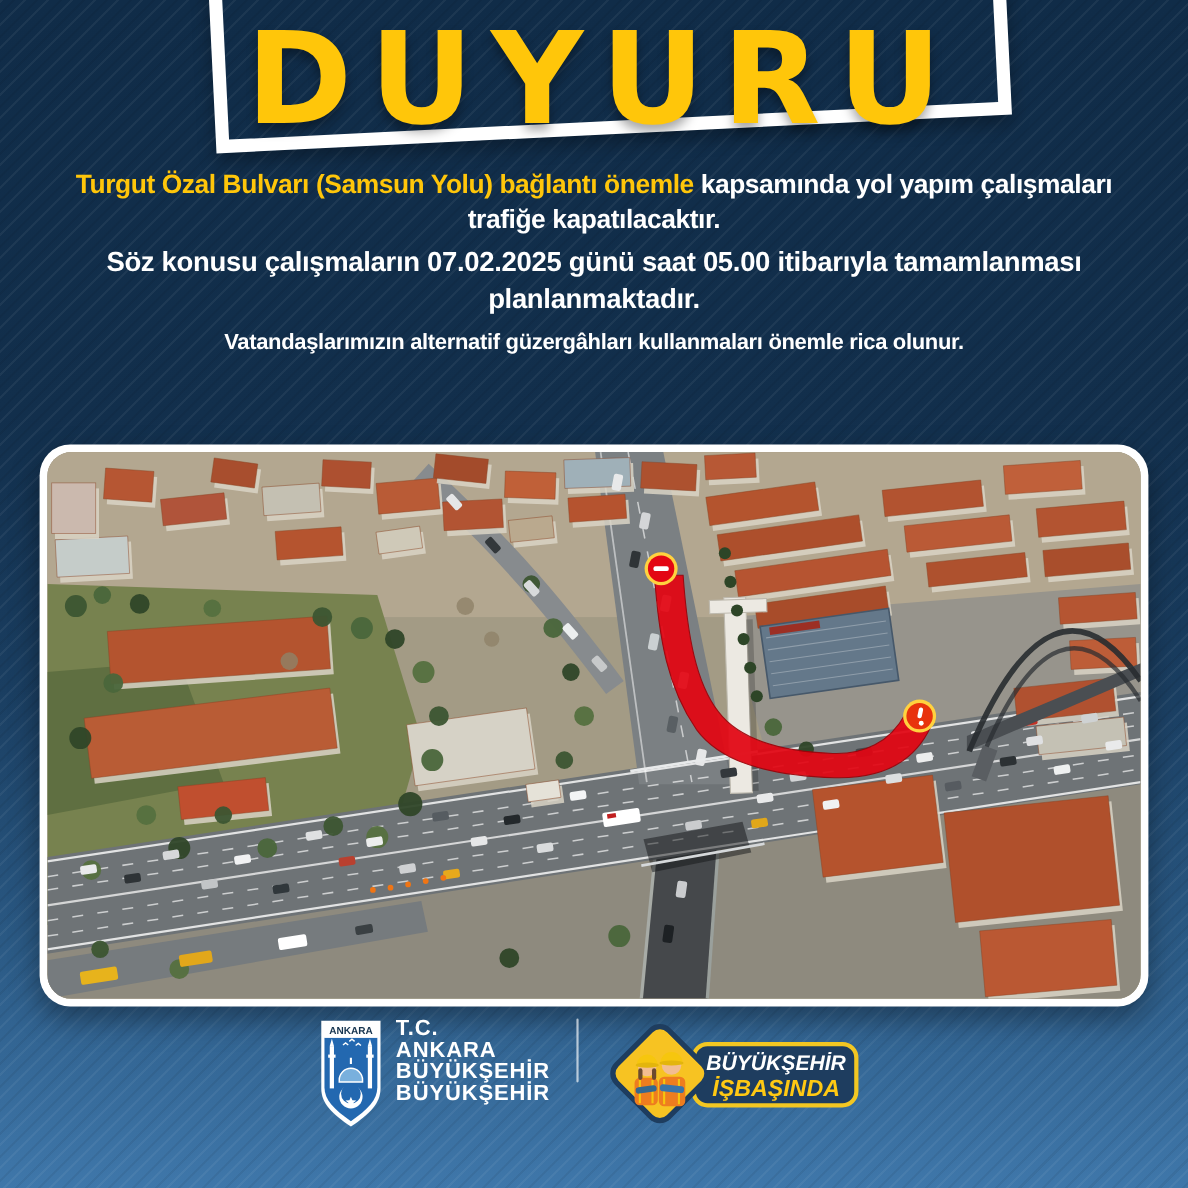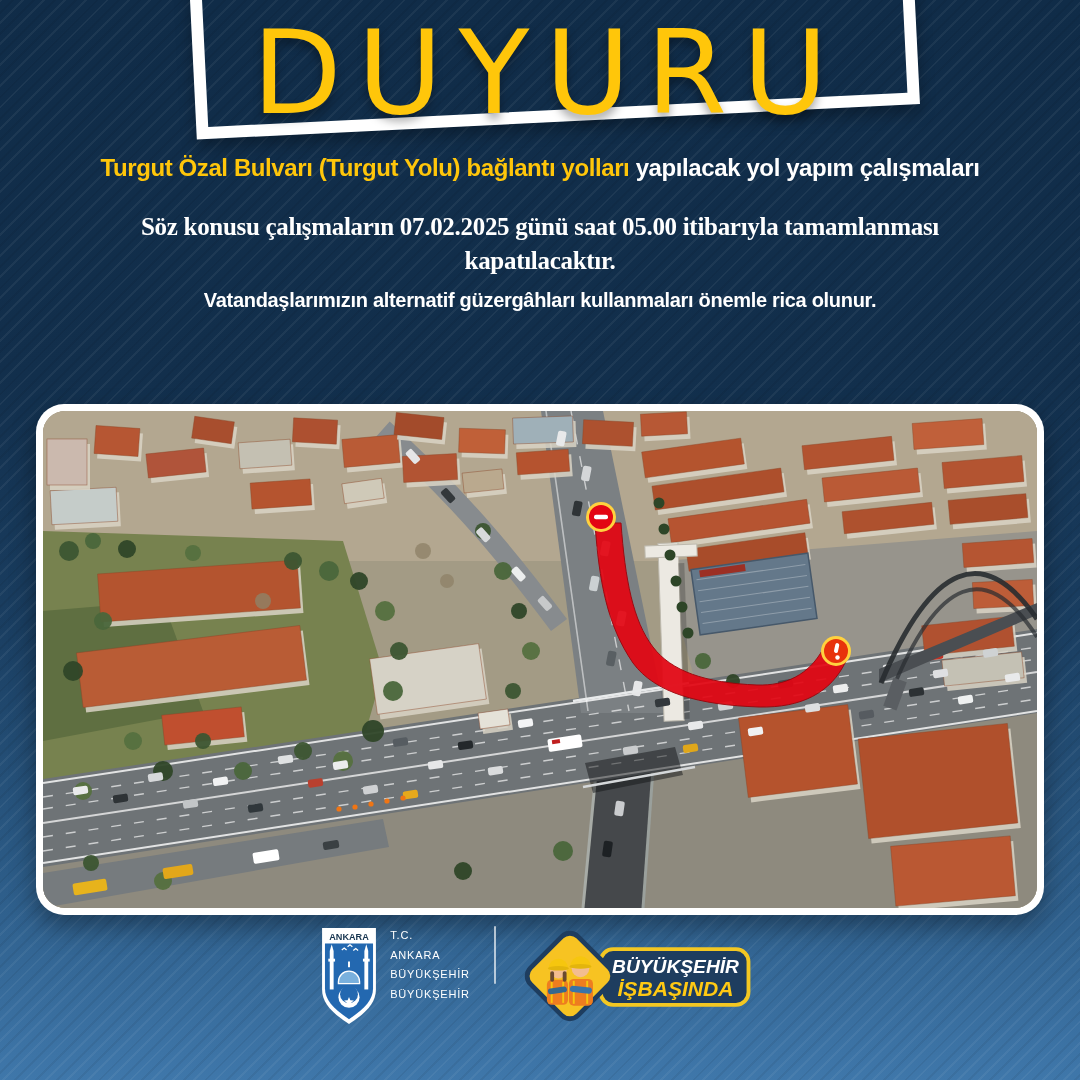"DUYURU" .poster-title { font-weight: normal -> bold }
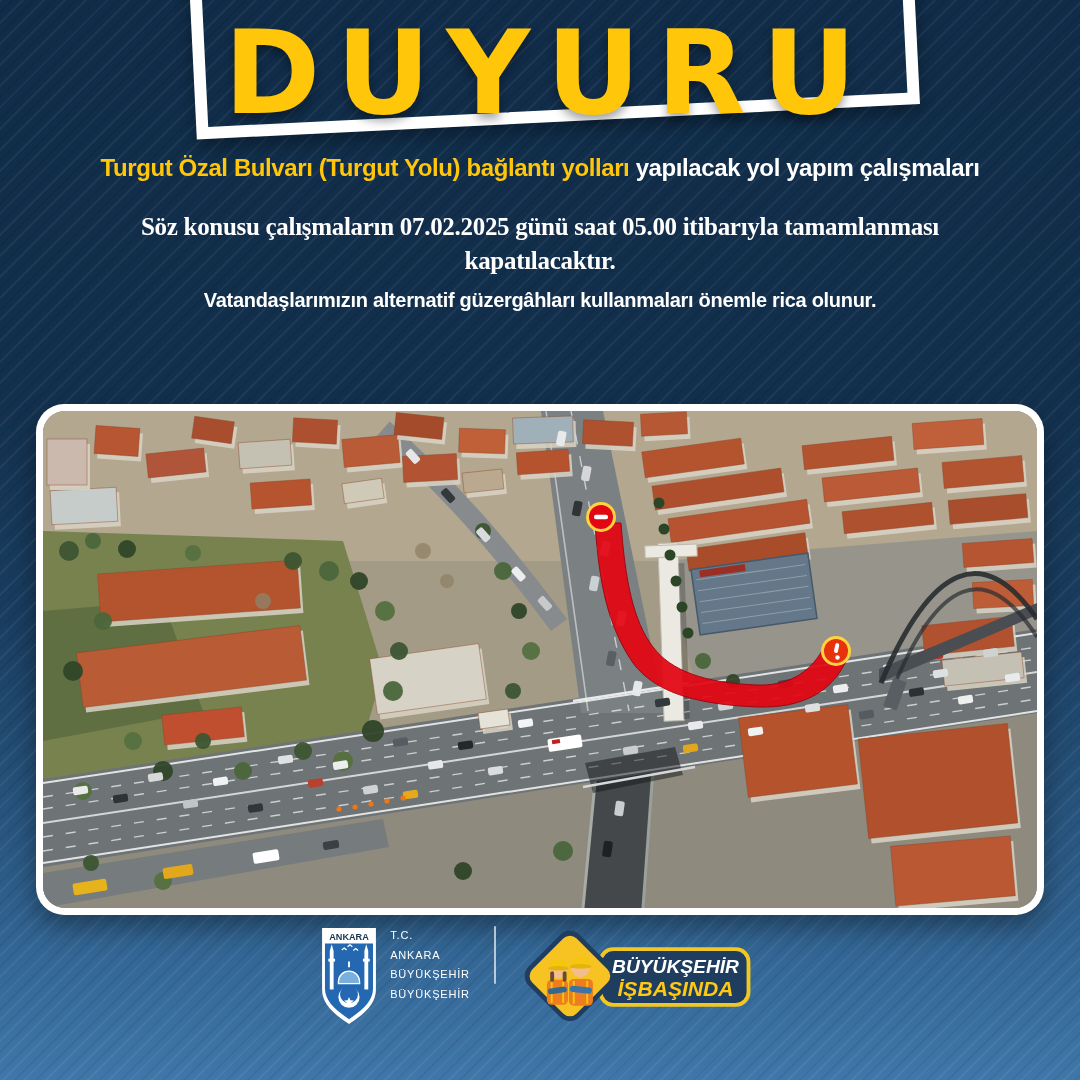"Turgut Özal Bulvarı (Turgut Yolu)" span.y { text: Turgut Yolu) bağlantı yolları -> Samsun Yolu) bağlantı önemle }
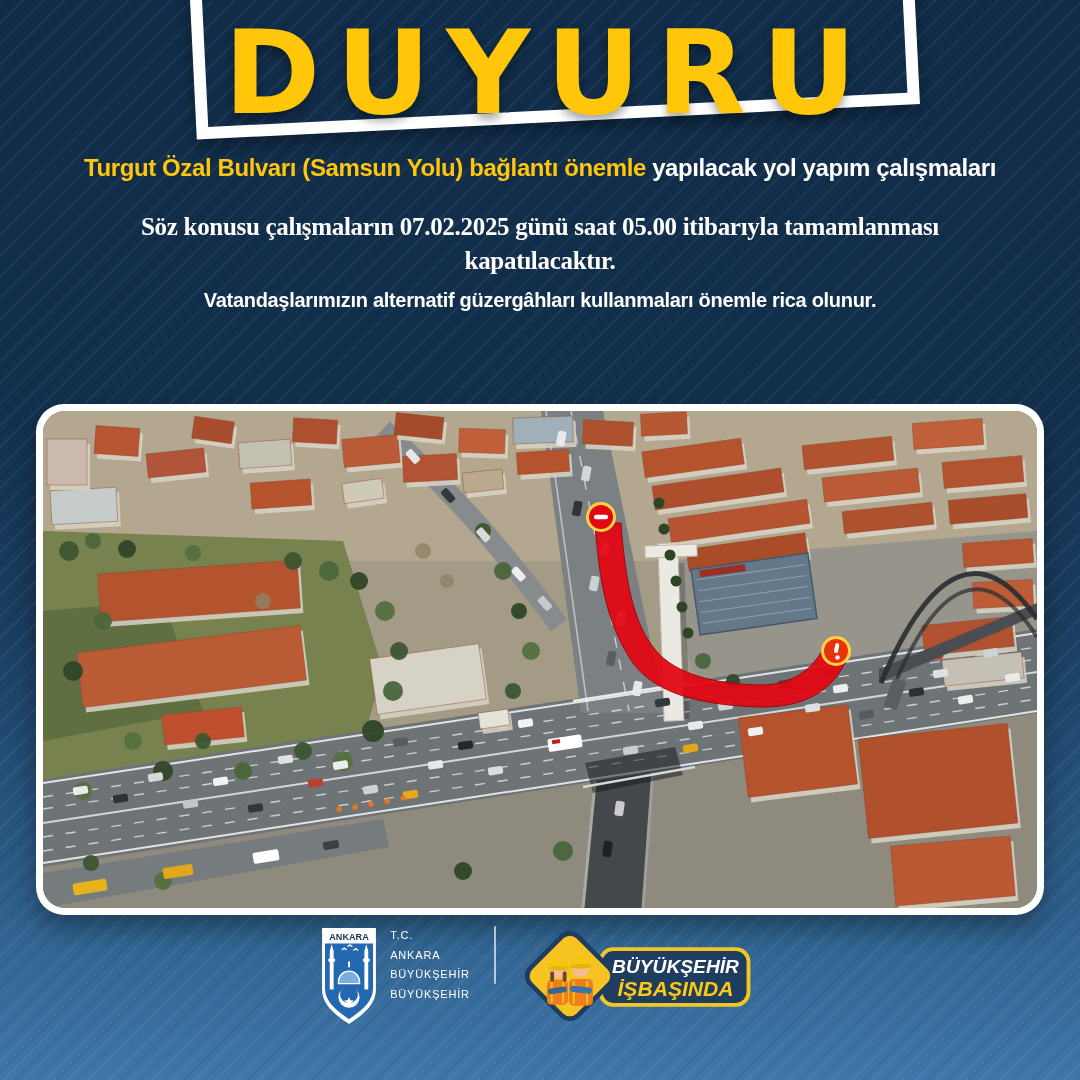"yapılacak yol yapım çalışmaları" span.w { text: yapılacak -> kapsamında }
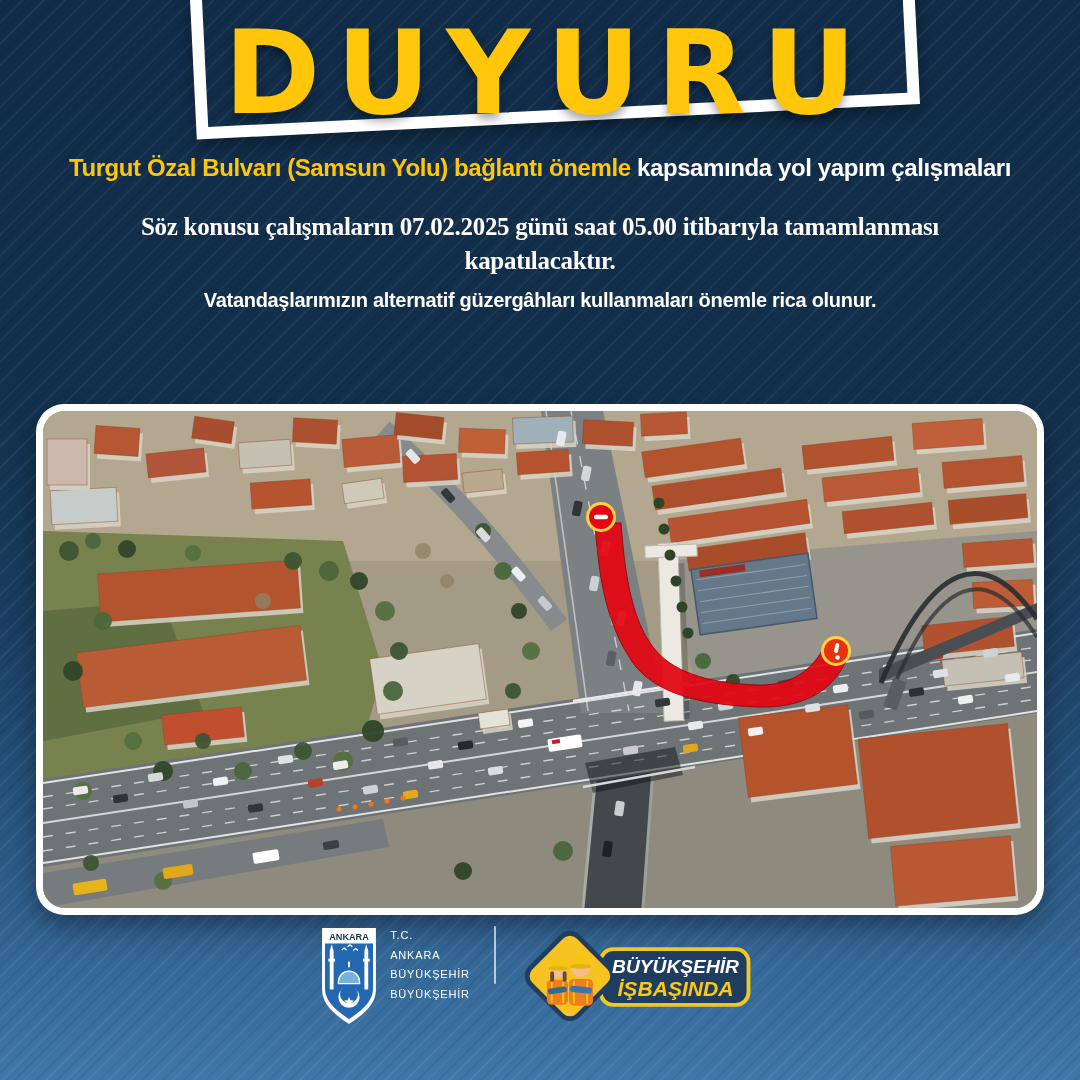"trafiğe kapatılacaktır." div.tline { html: none -> <div><span>trafiğe kapatılacaktır.</span></div> }
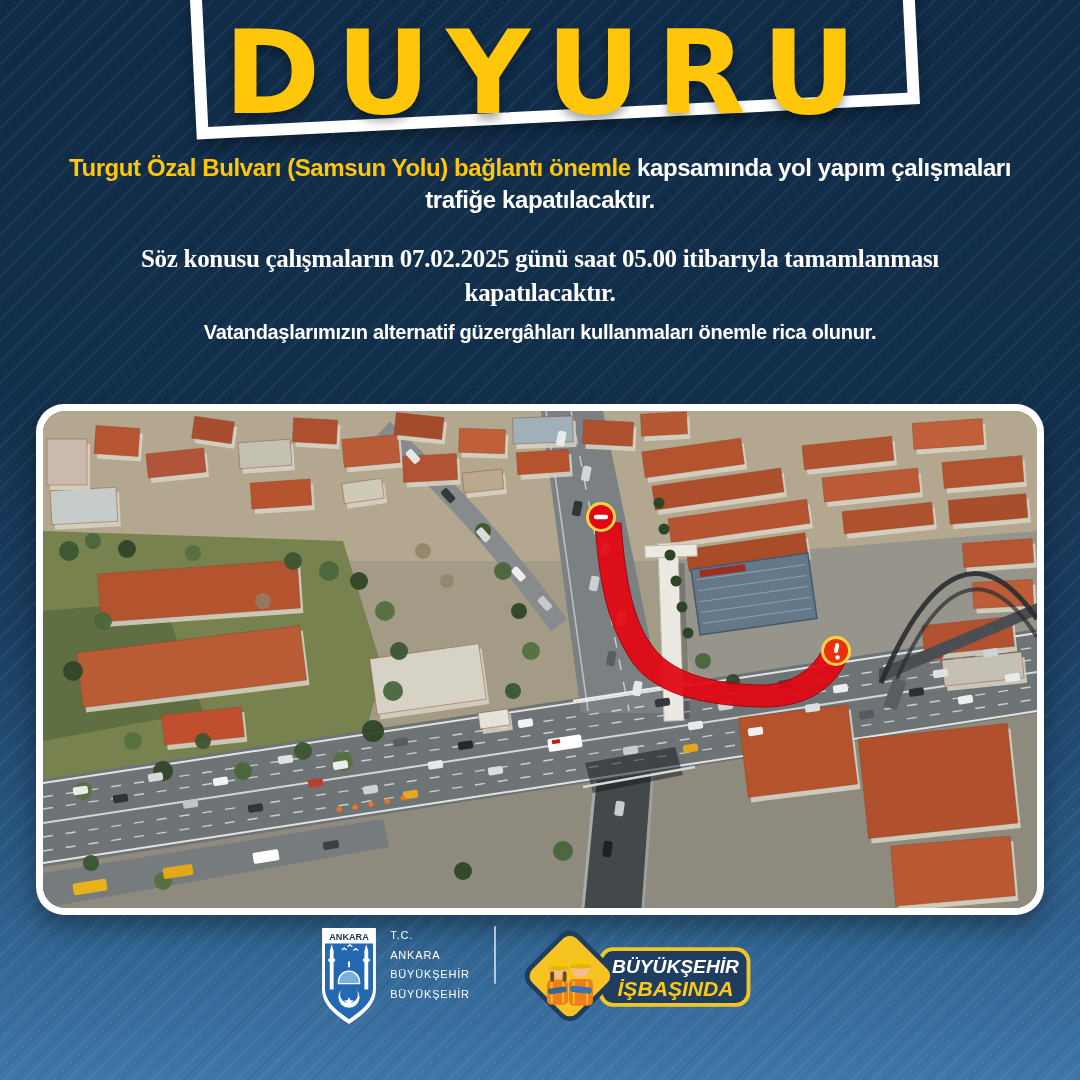"Söz konusu çalışmaların 07.02.2025 günü" .p2 { font-family: Liberation Serif, serif -> none; margin-top: 26px -> 5px }
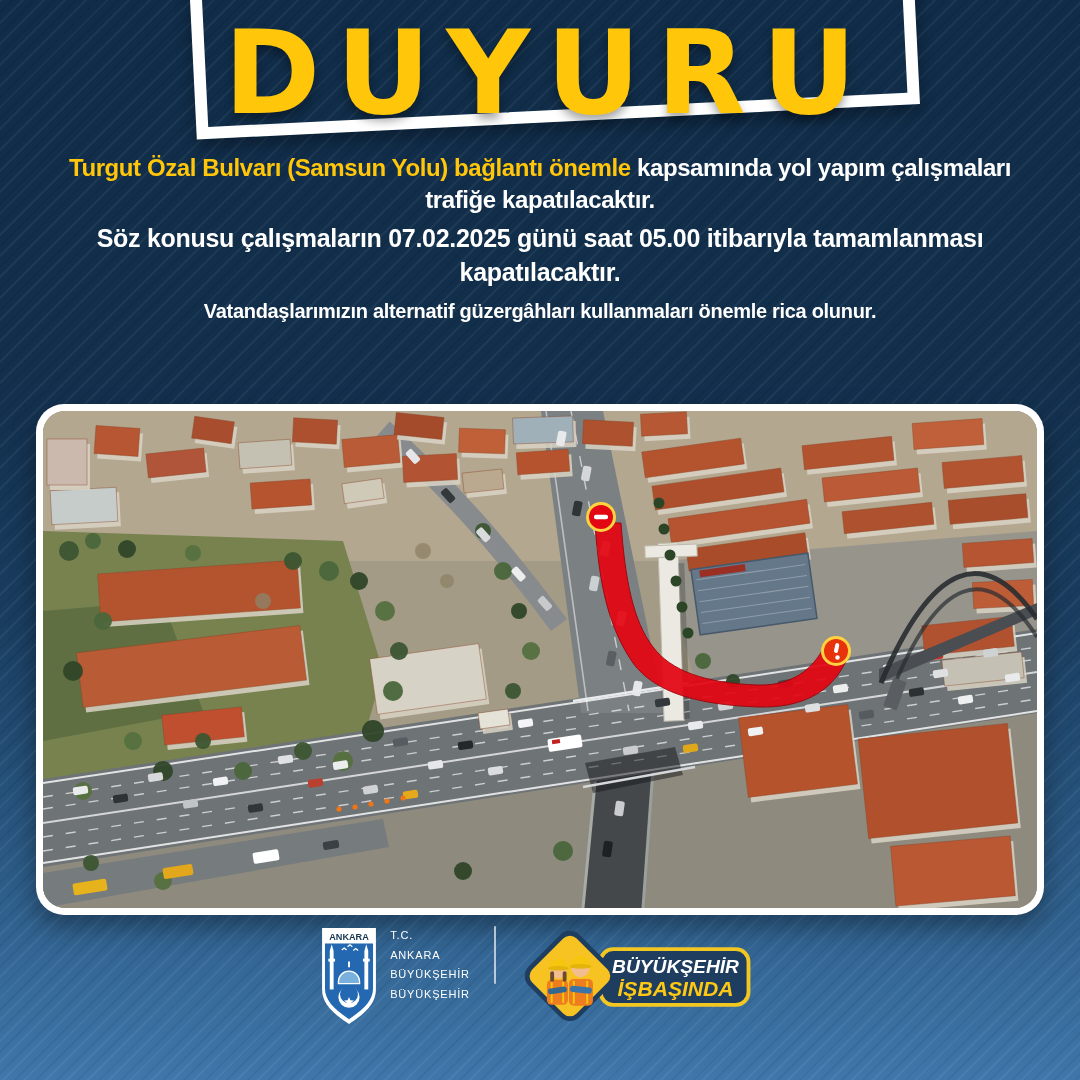"kapatılacaktır." div.tline { text: kapatılacaktır -> planlanmaktadır }
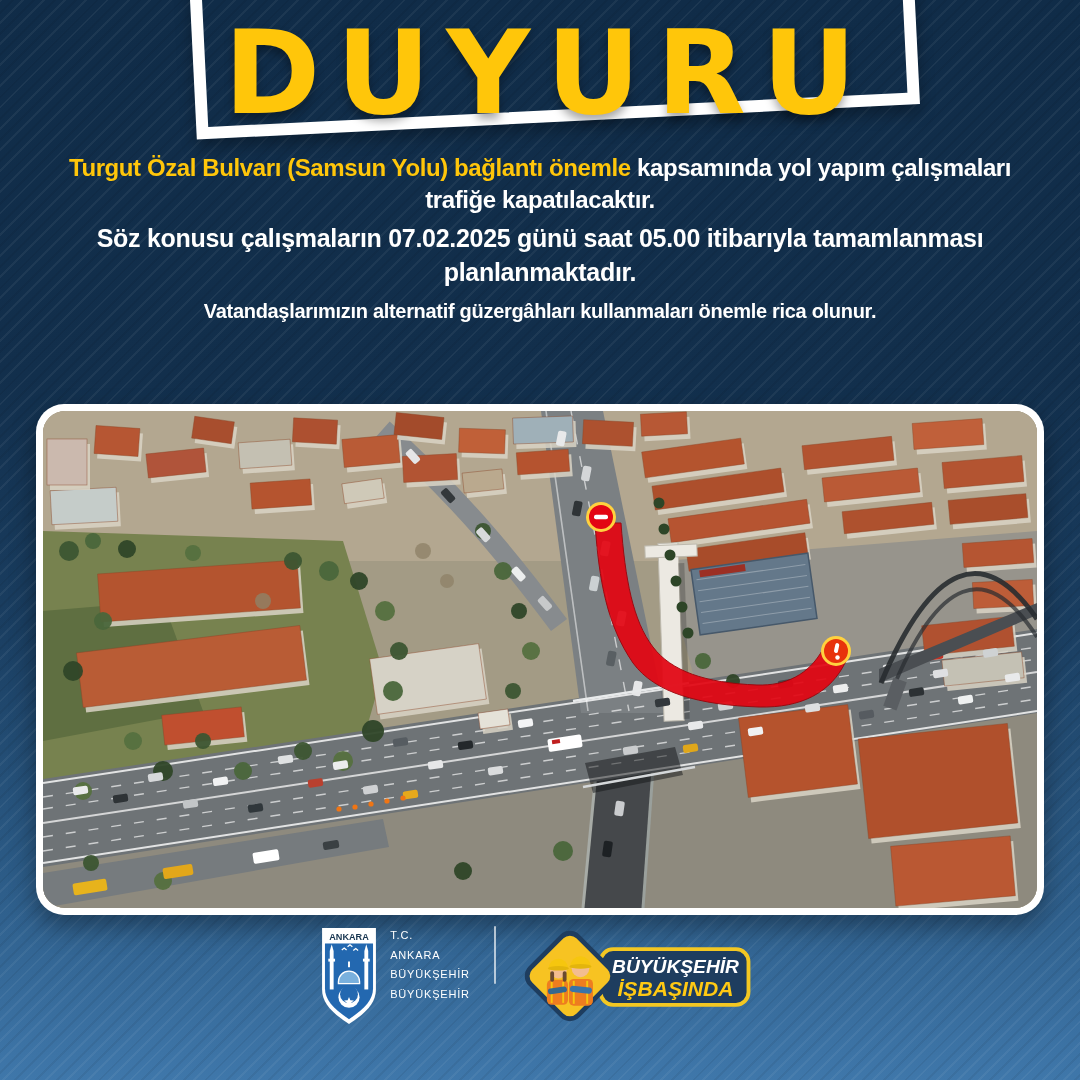"T.C." .muni-text { font-size: 11px -> 20px; font-weight: normal -> bold }
